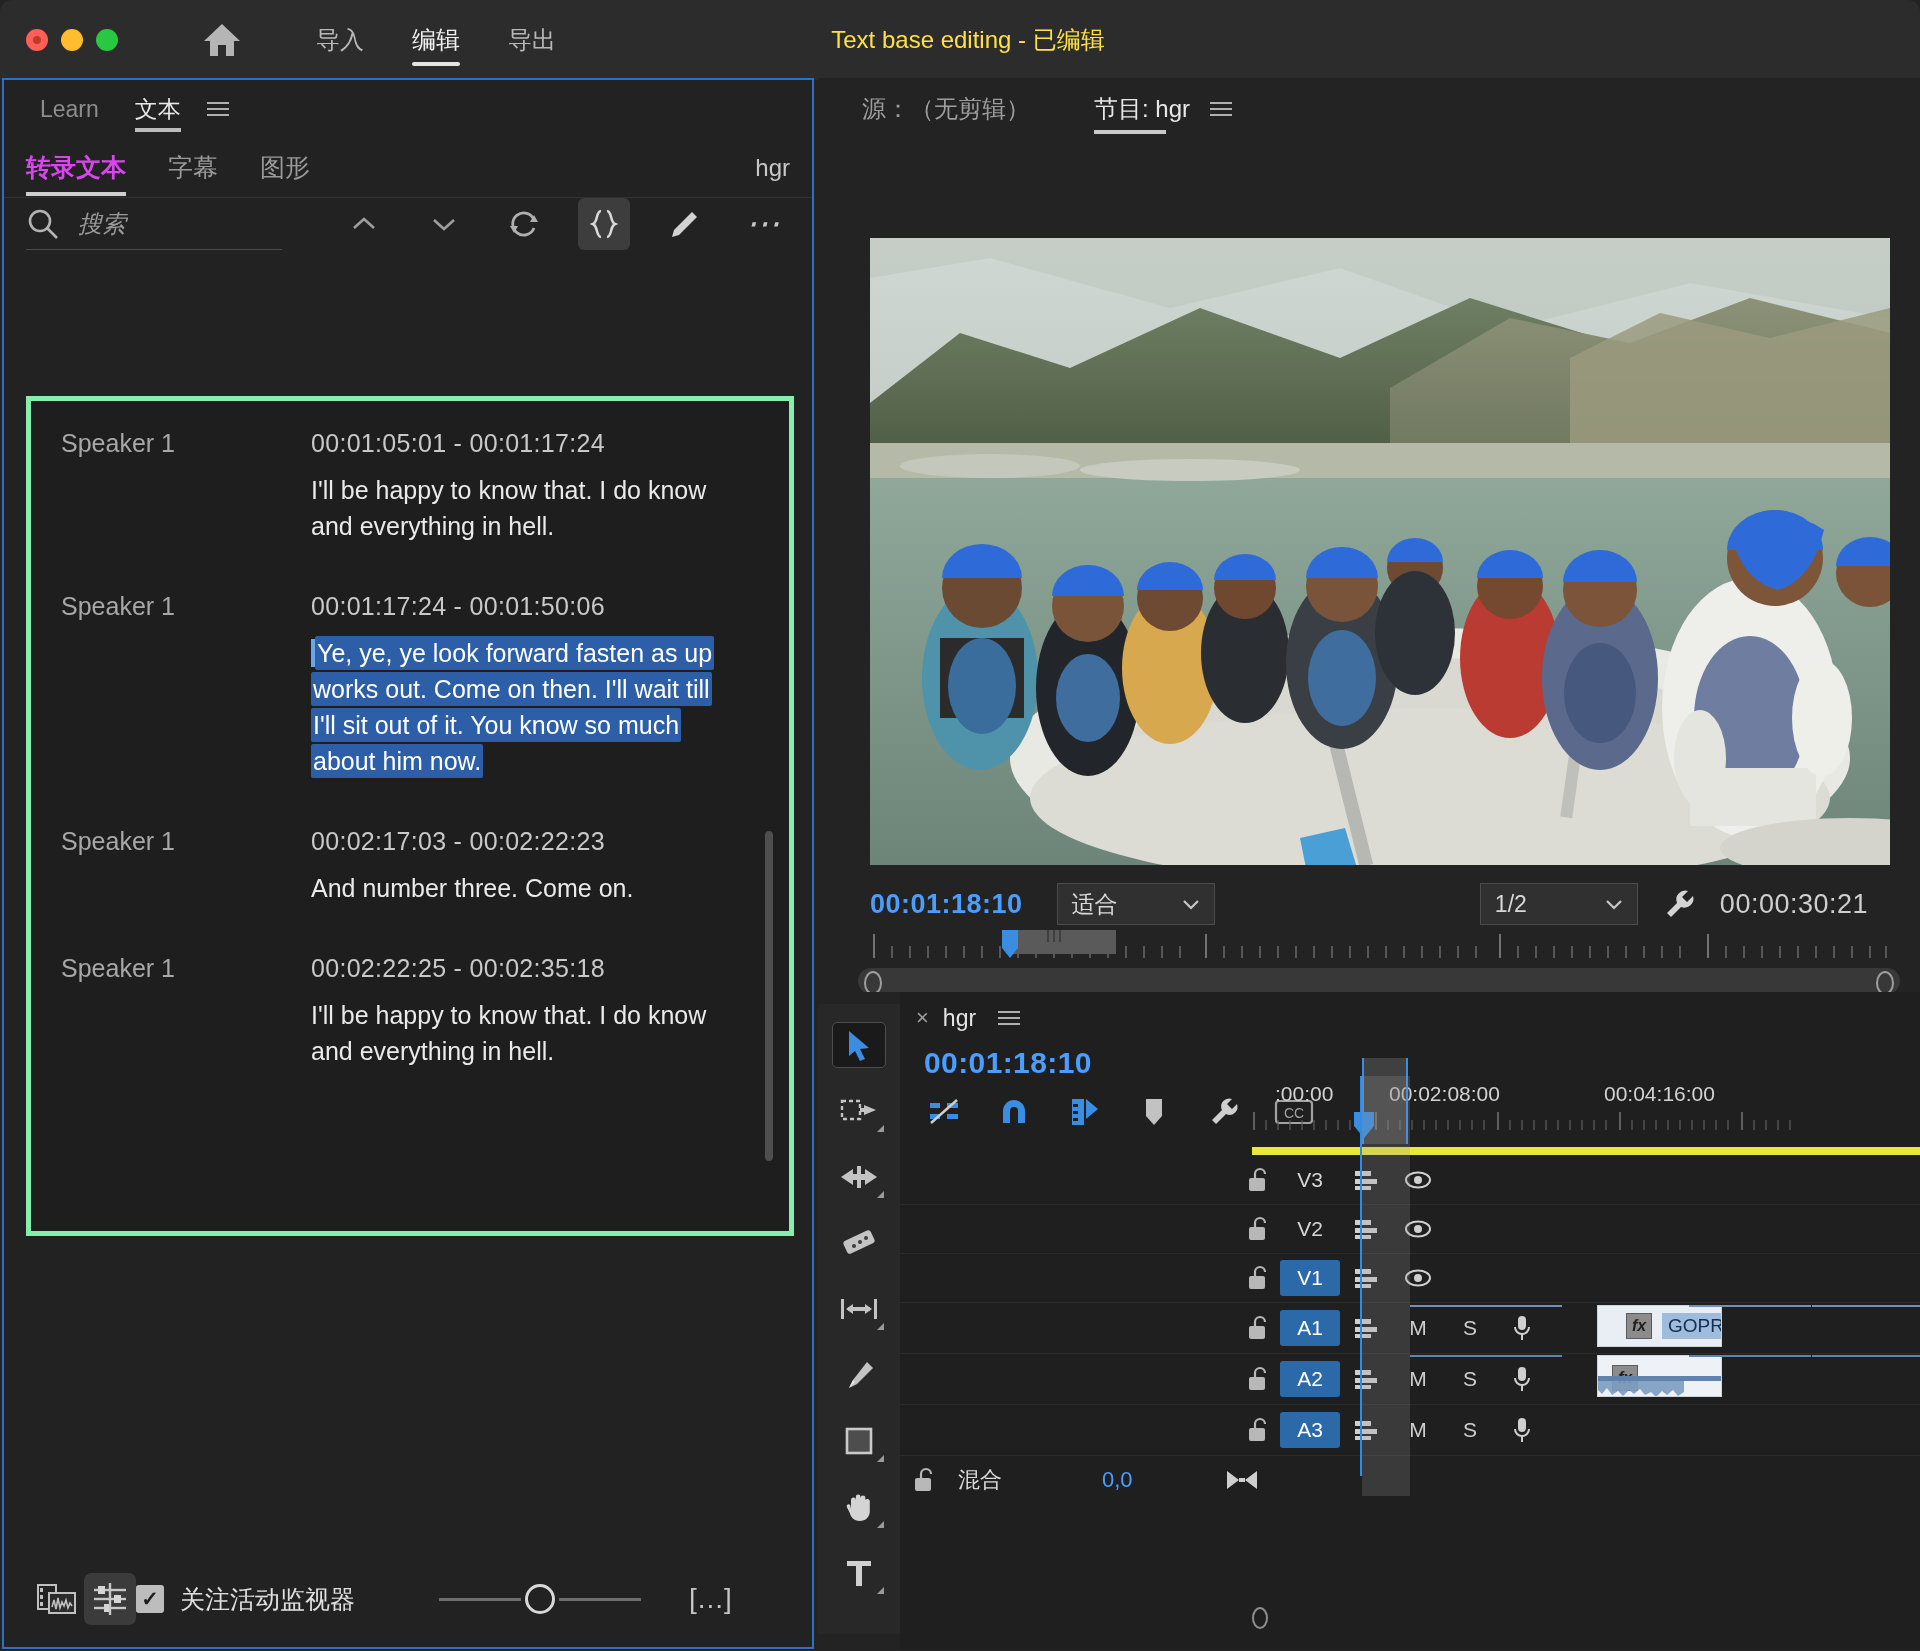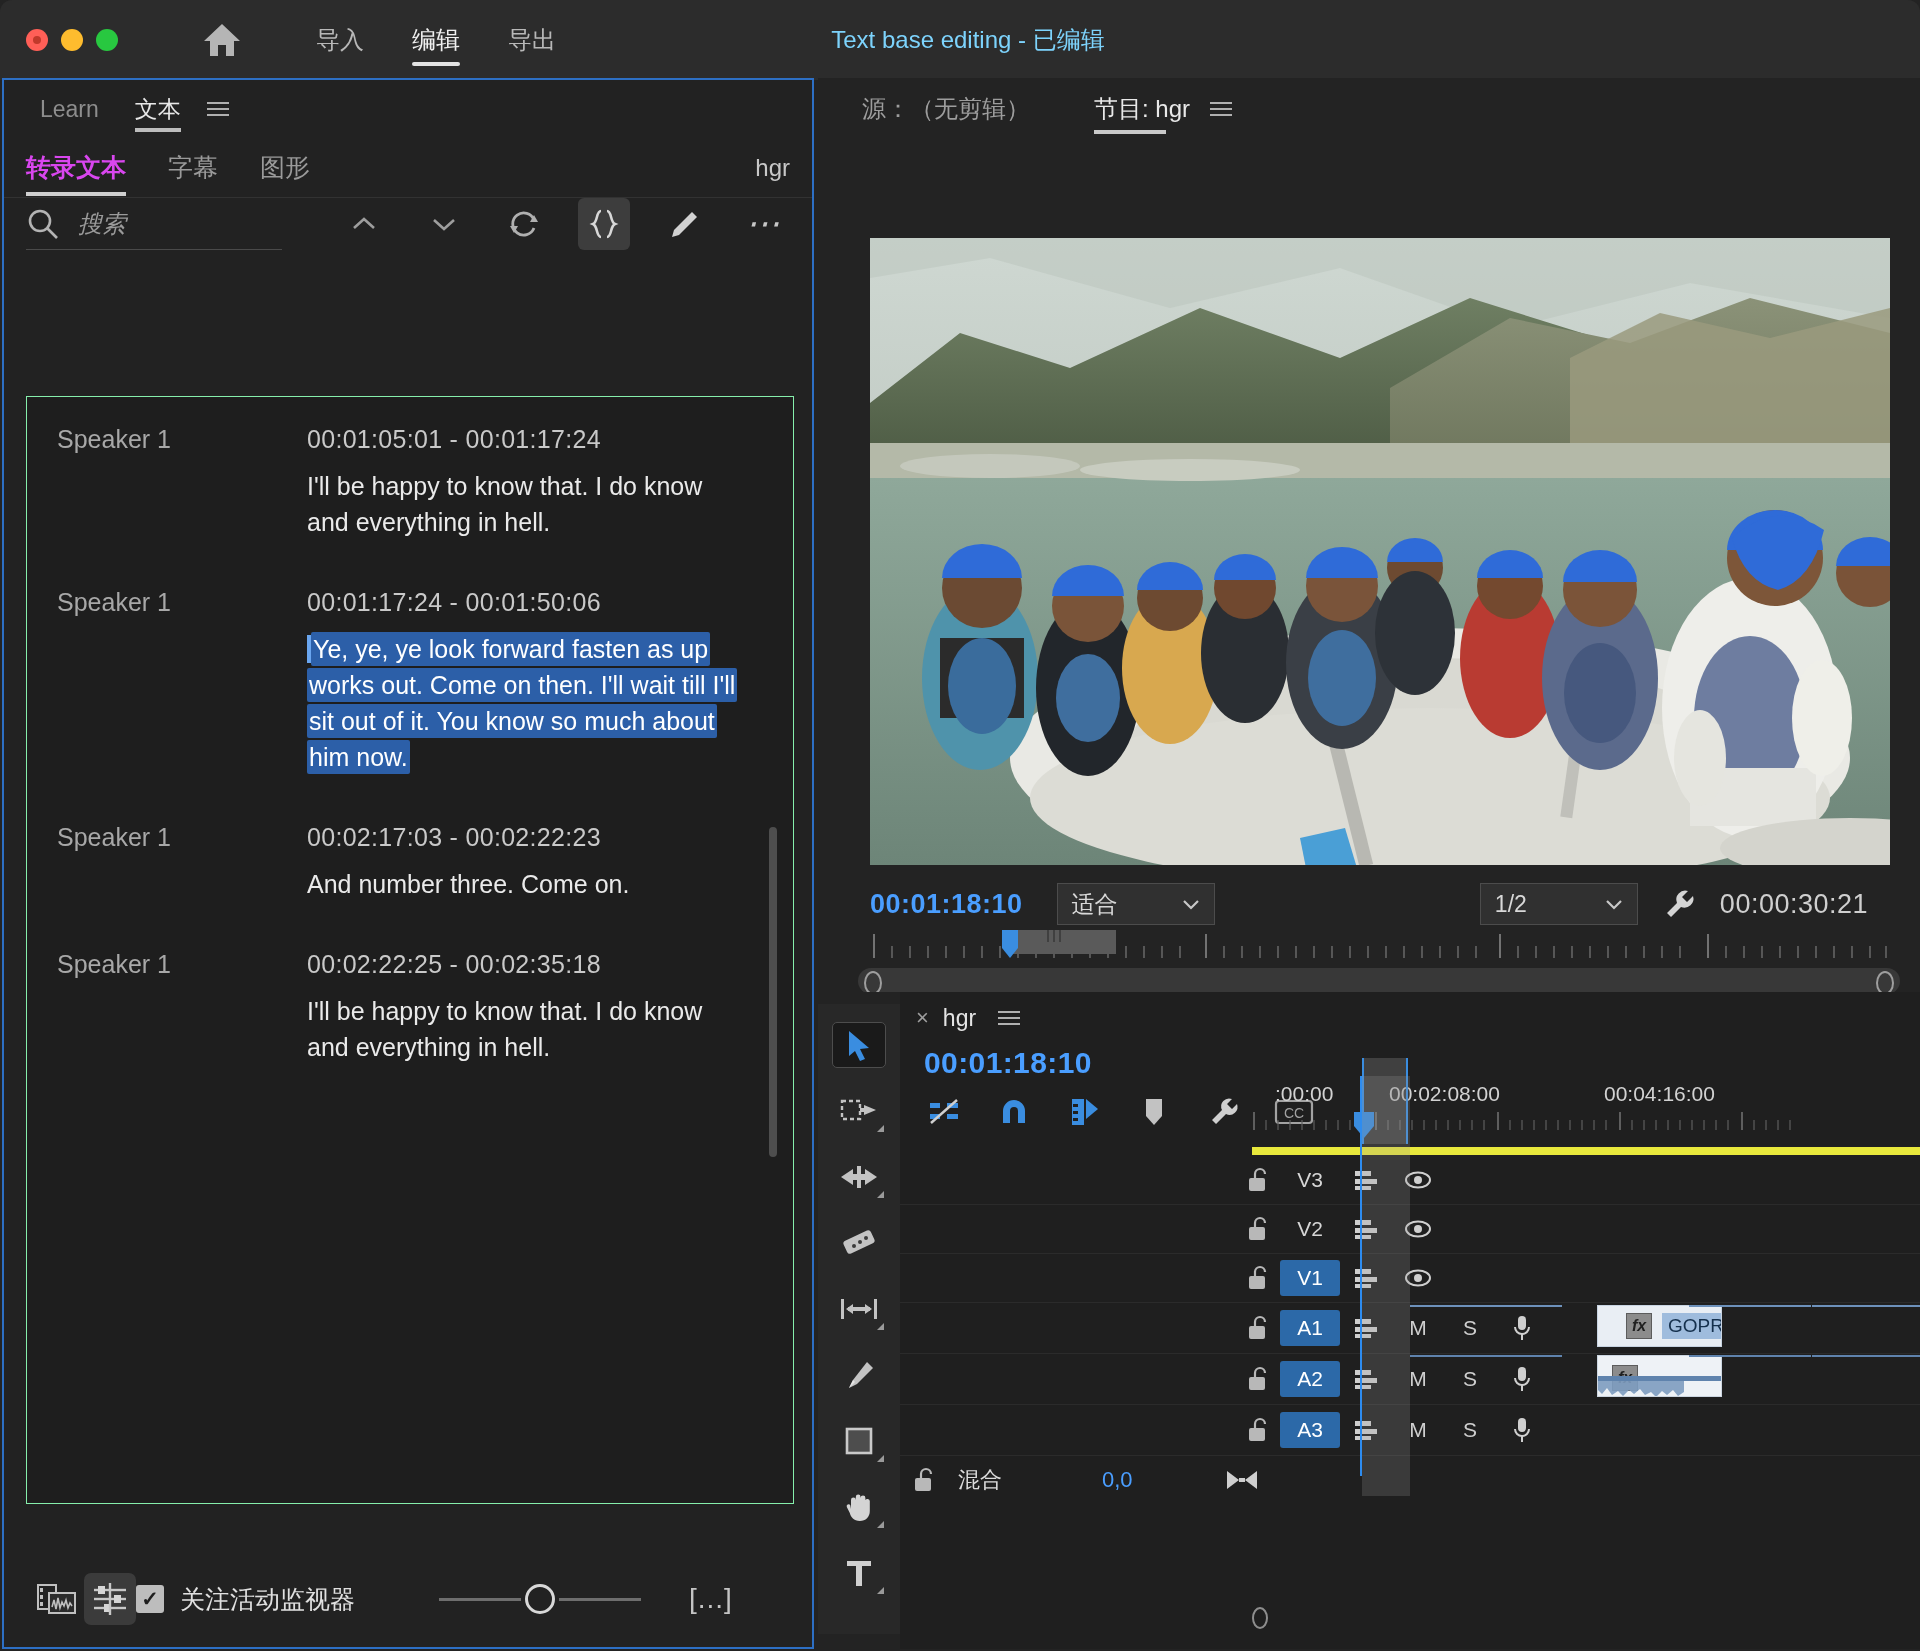"Text base editing - 已编辑" .win-title { color: #7dd3fc -> #fde047 }
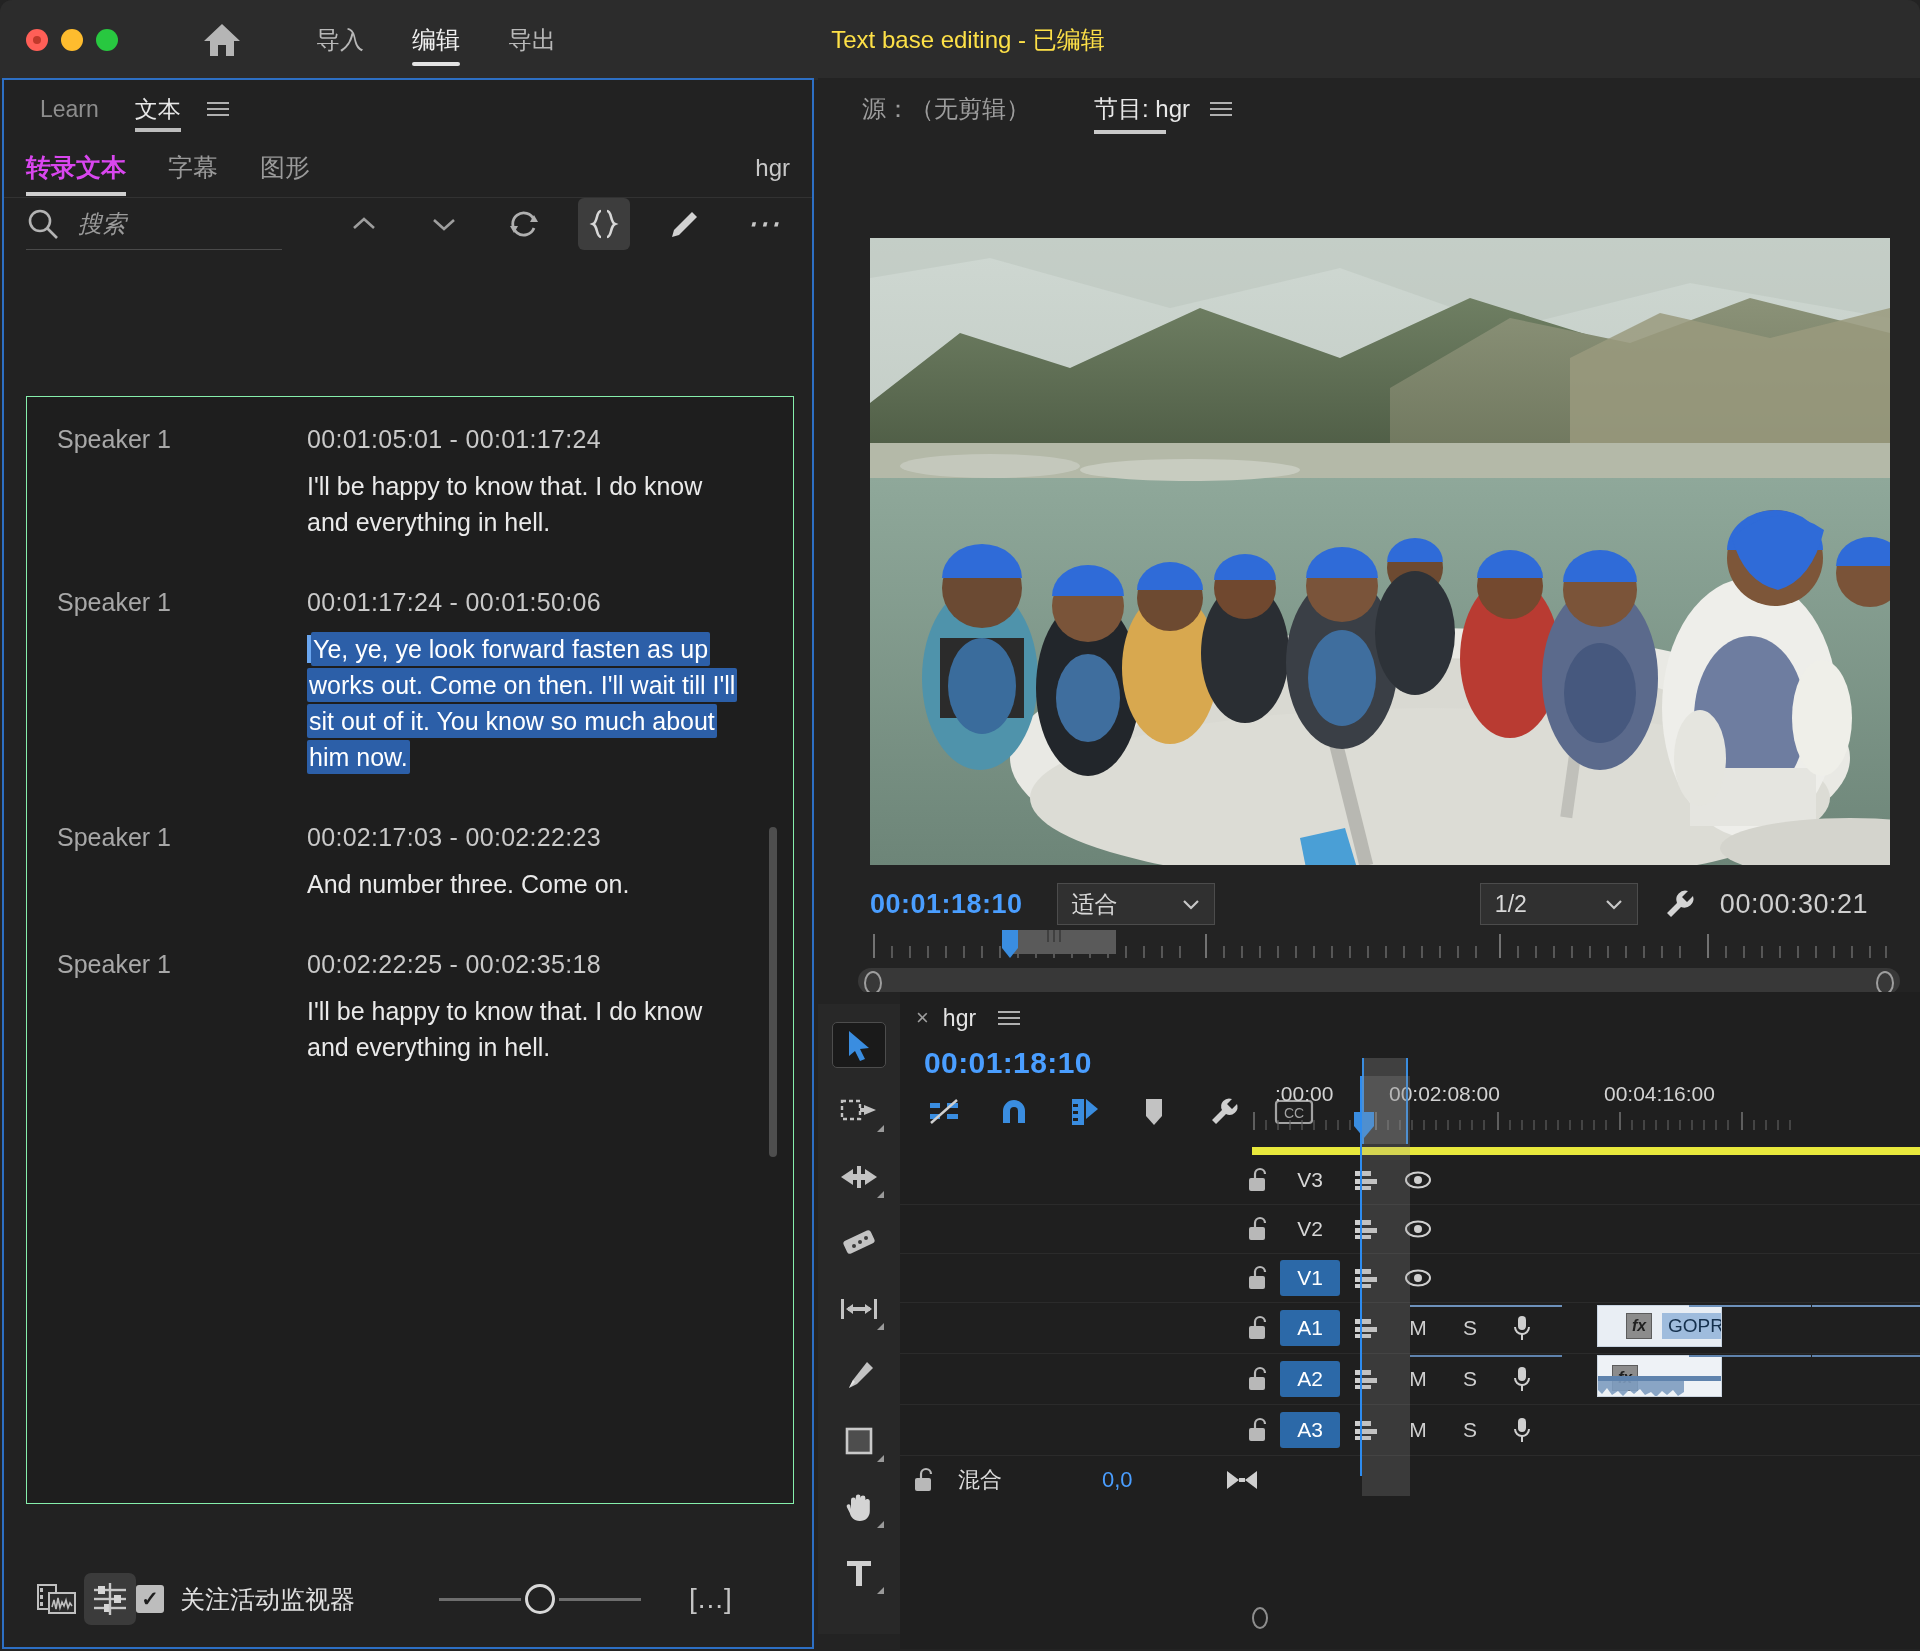"Speaker 1" .tp-list { border: 1px solid #86efac -> 5px solid #86efac; height: 1108px -> 840px }
